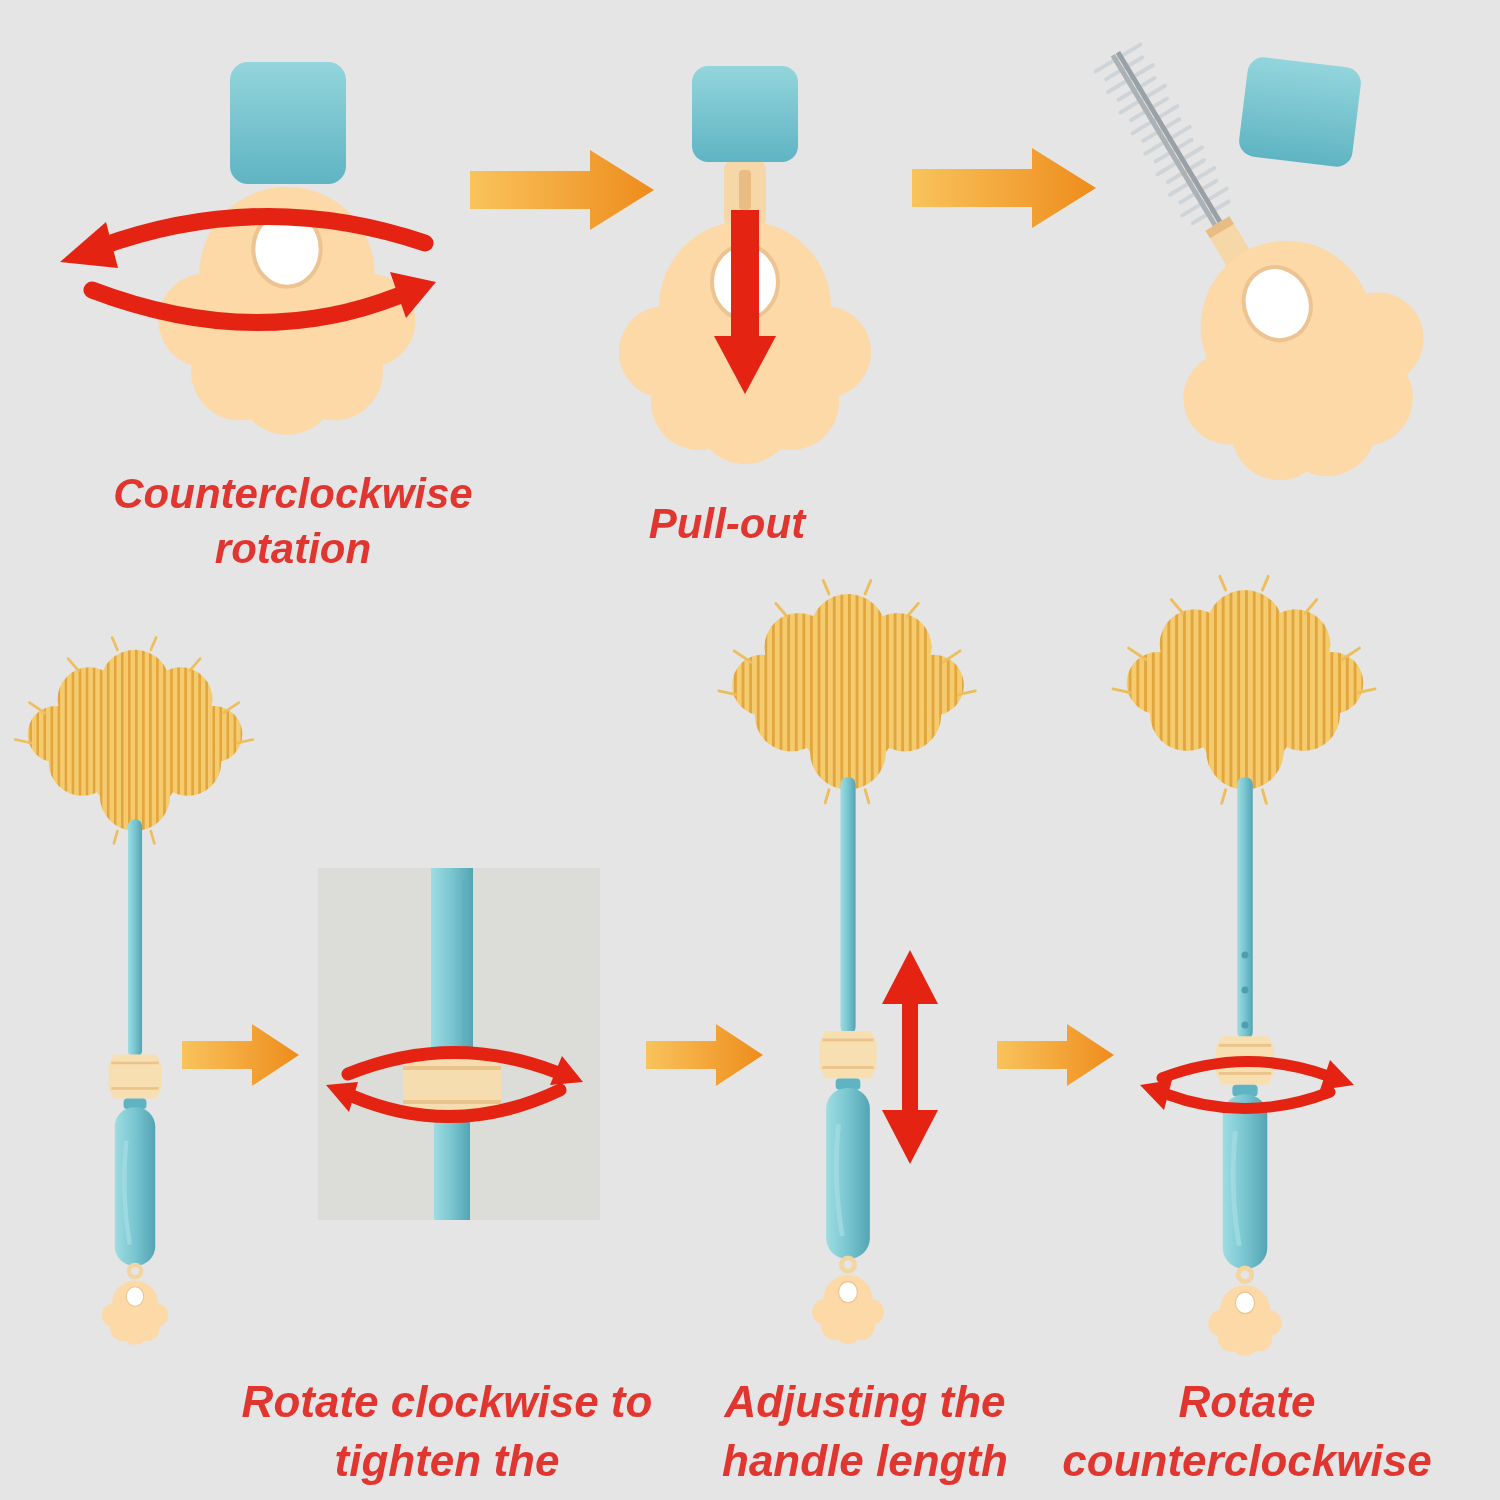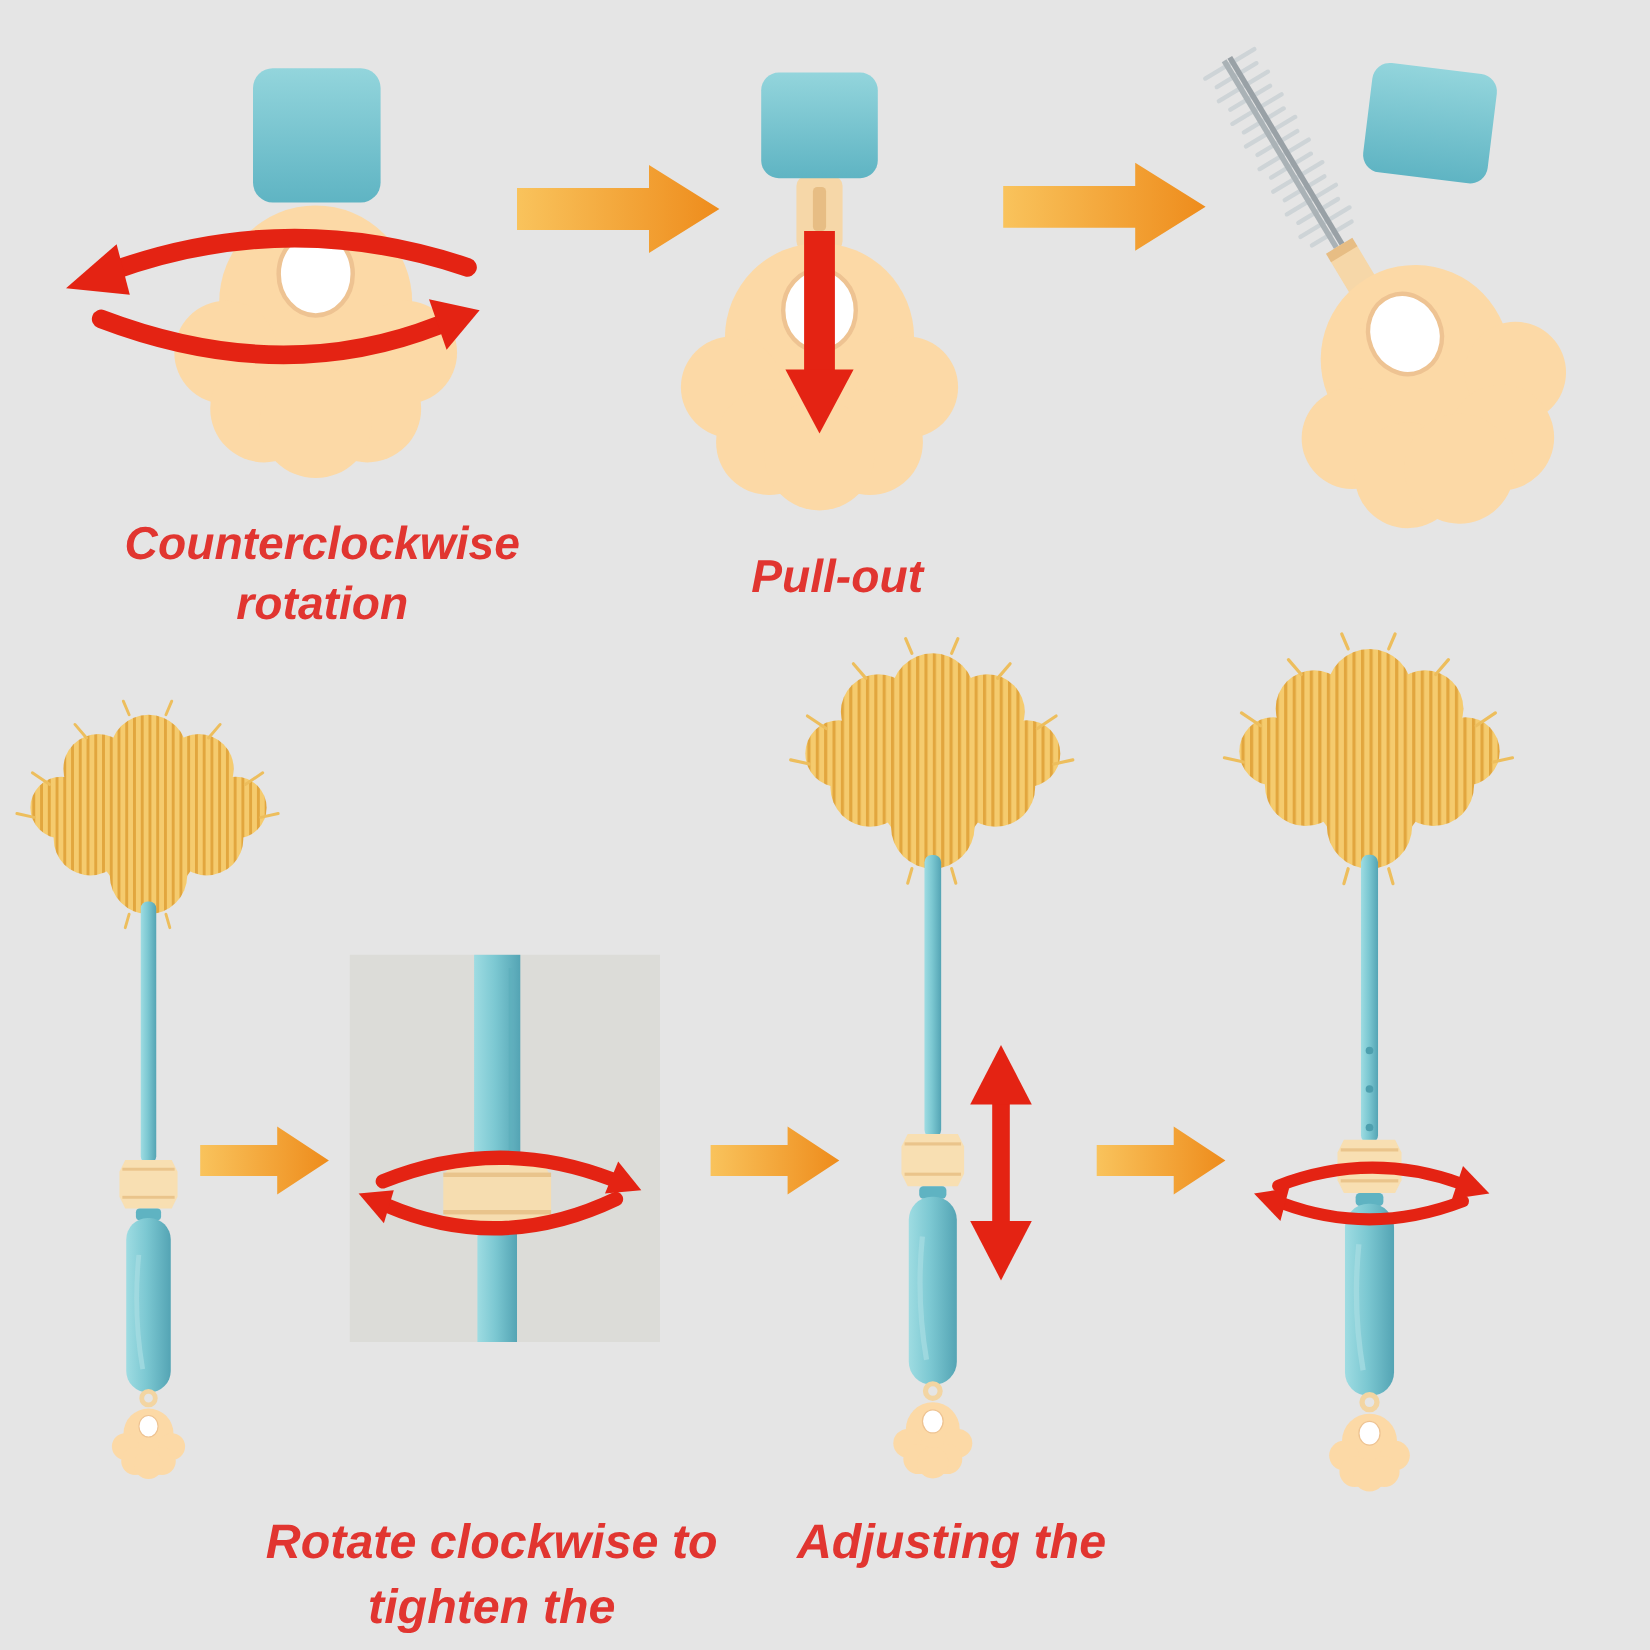"Pull-out" div.caption { left: 611px -> 577px }
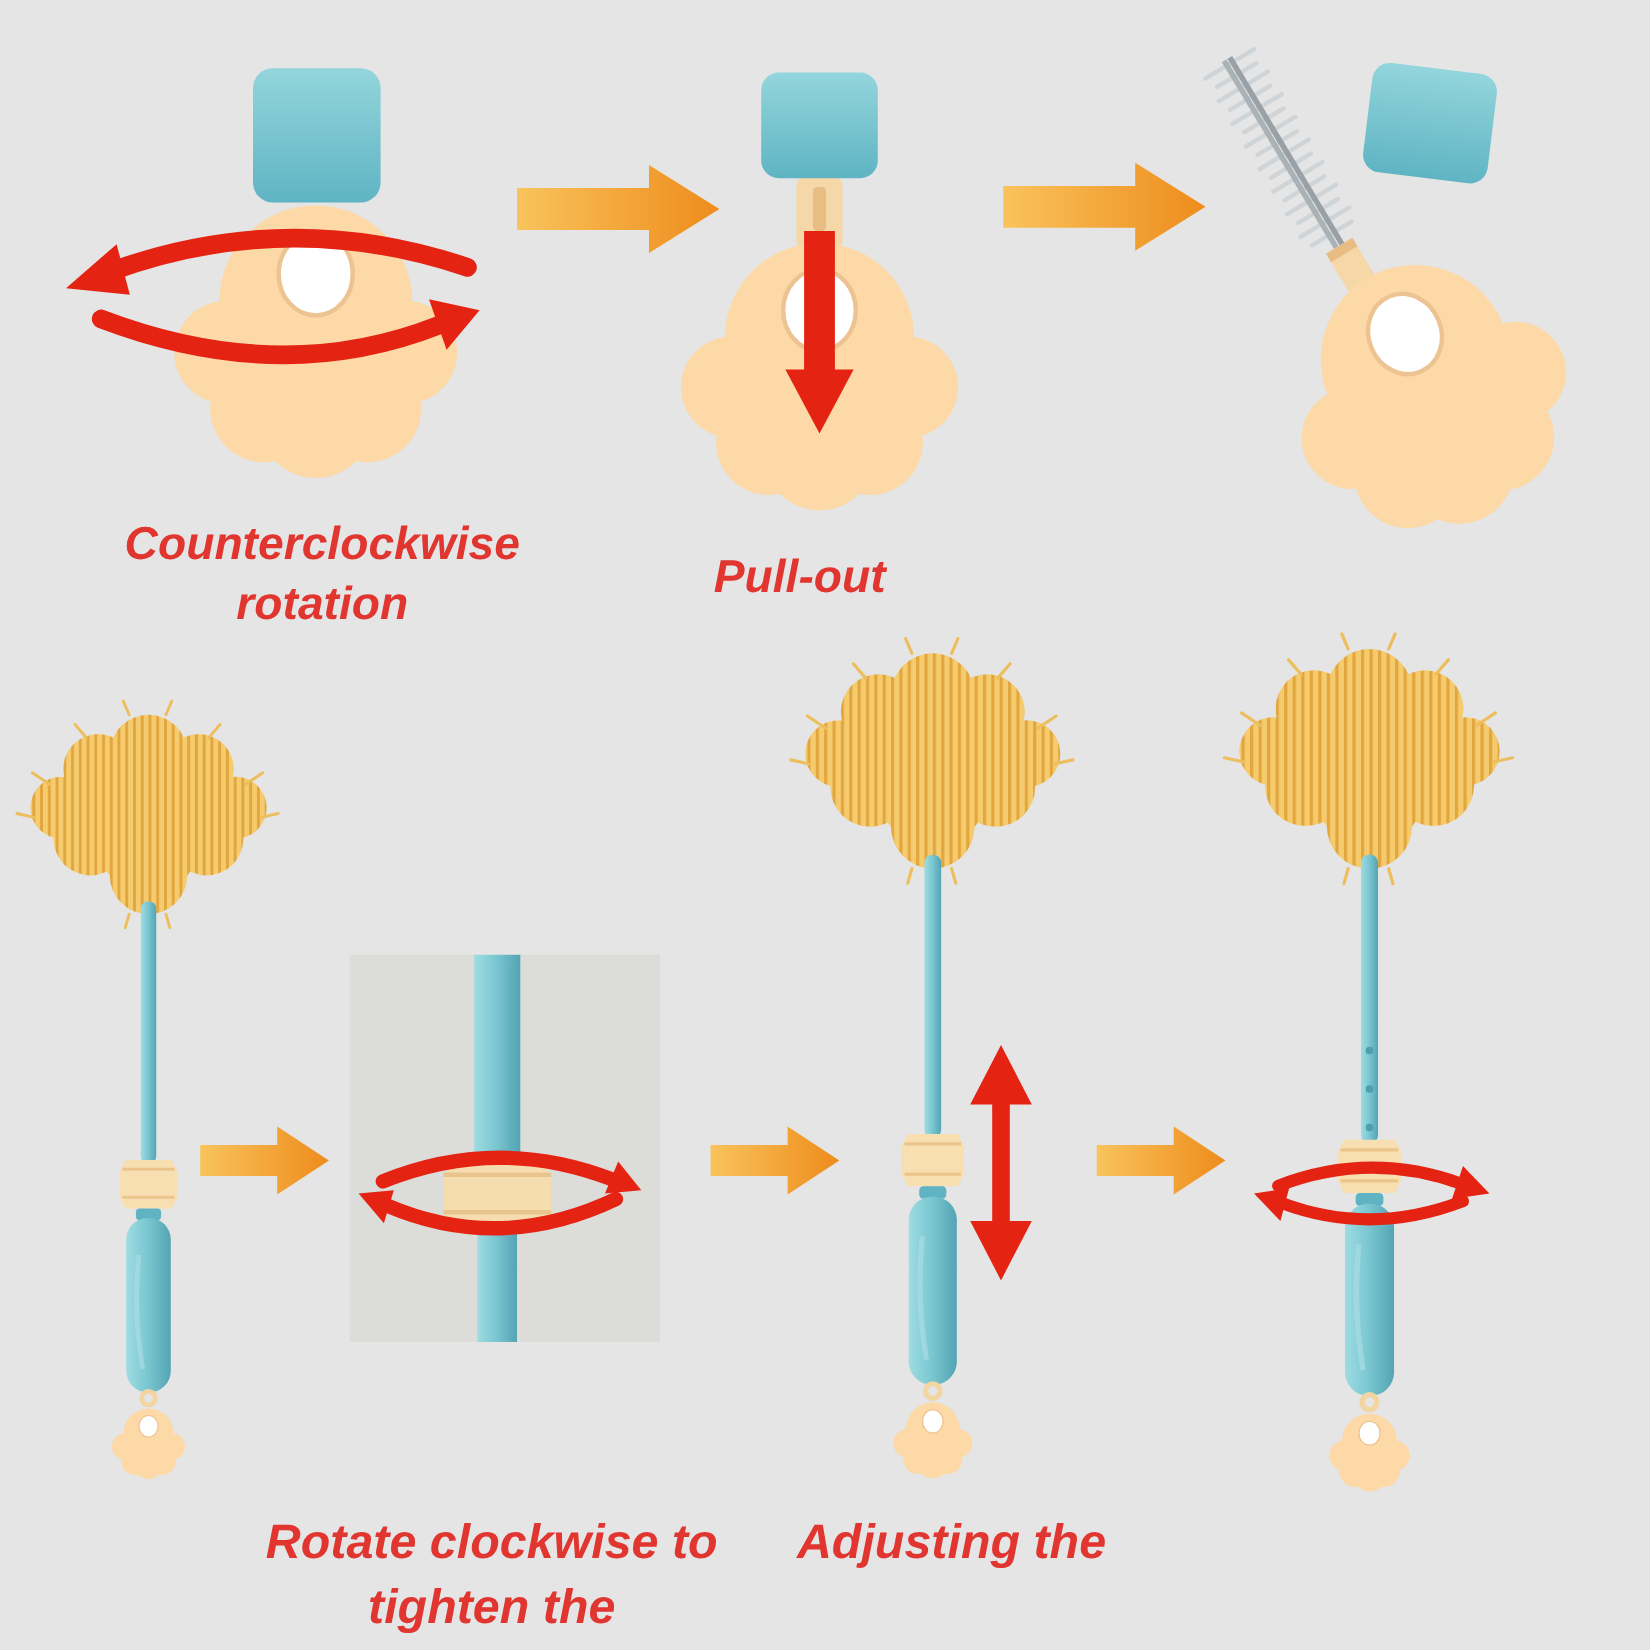"Rotate counterclockwise" div { html: none -> <div>Rotate counterclockwise</div> }
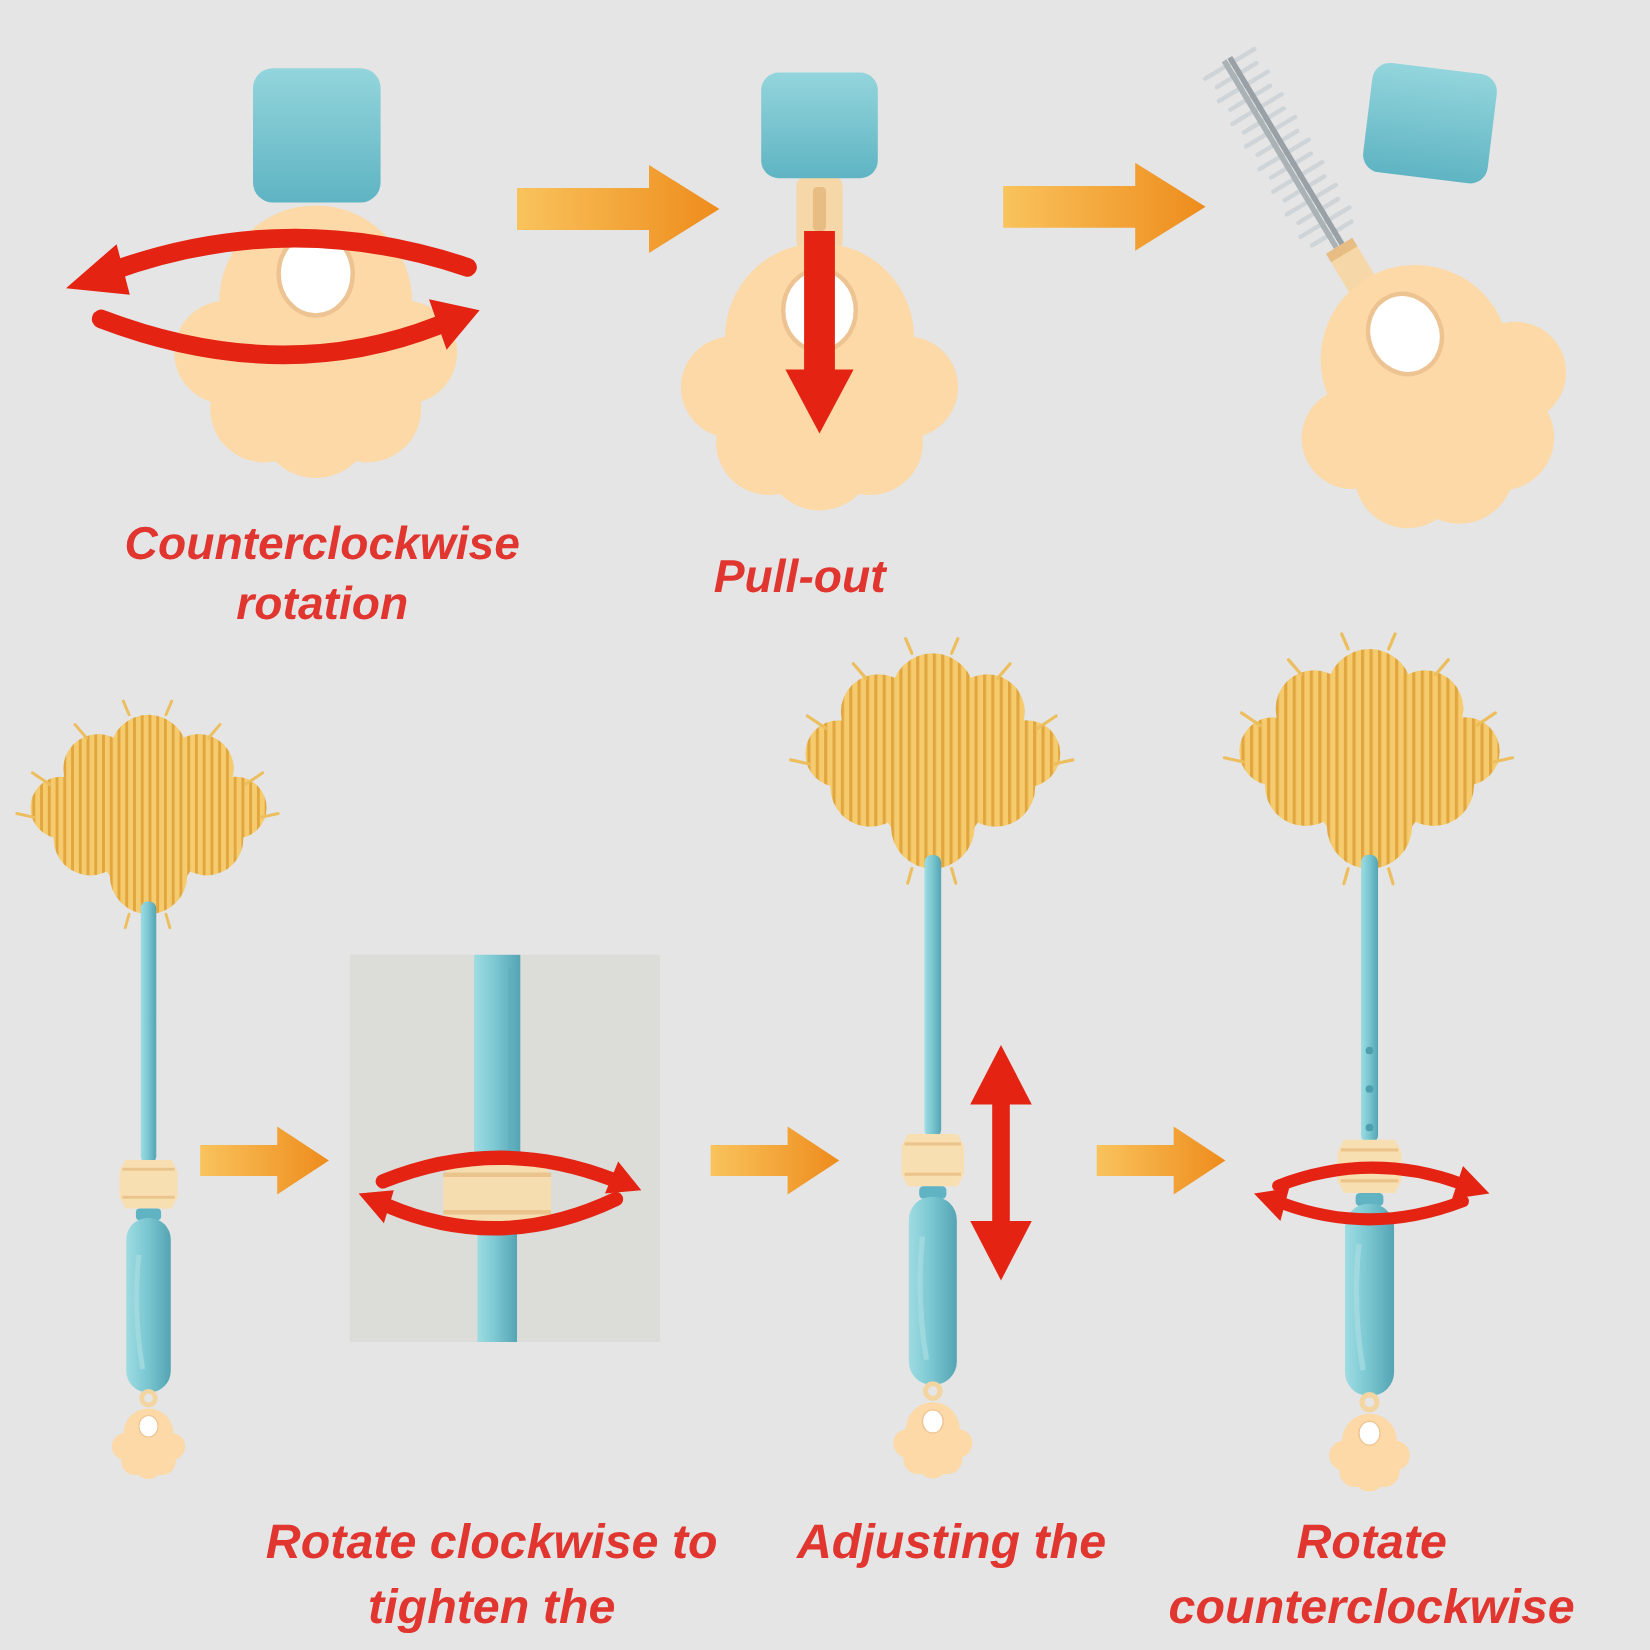"handle length" div { html: none -> <div>handle length</div> }
